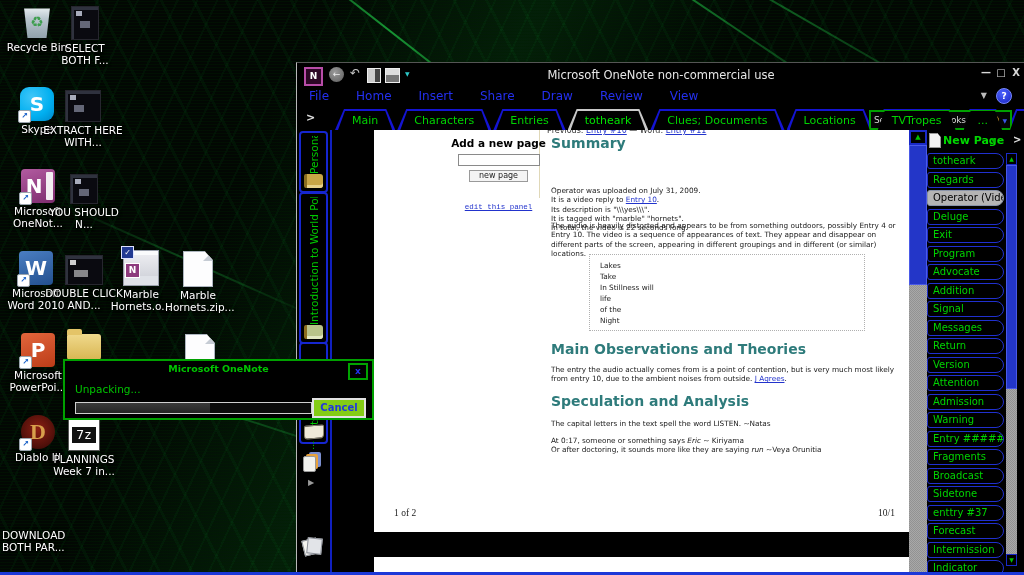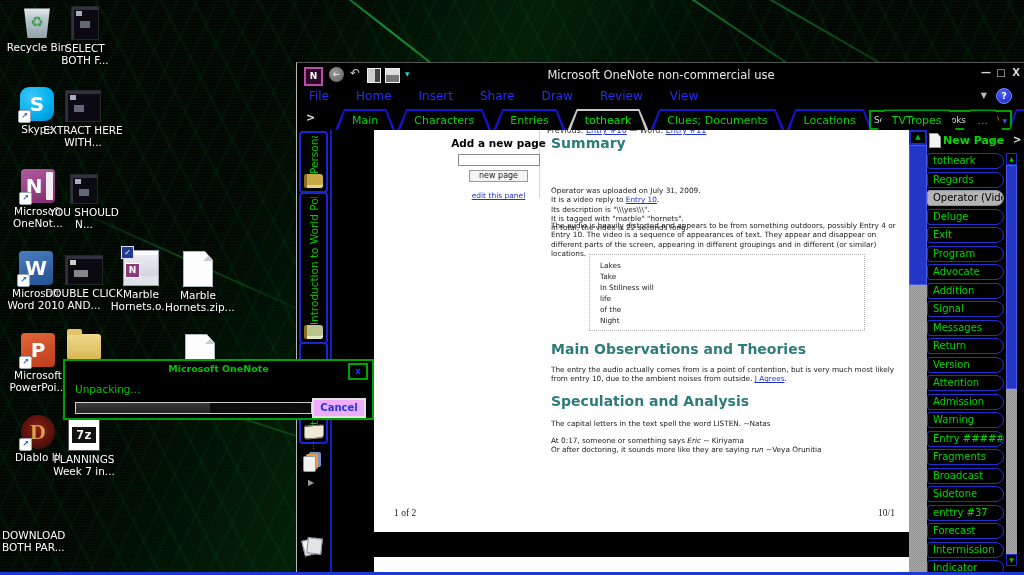"edit this panel" #addpanel .aplink { font-family: none -> Liberation Mono, monospace; margin-top: 9px -> 21px }
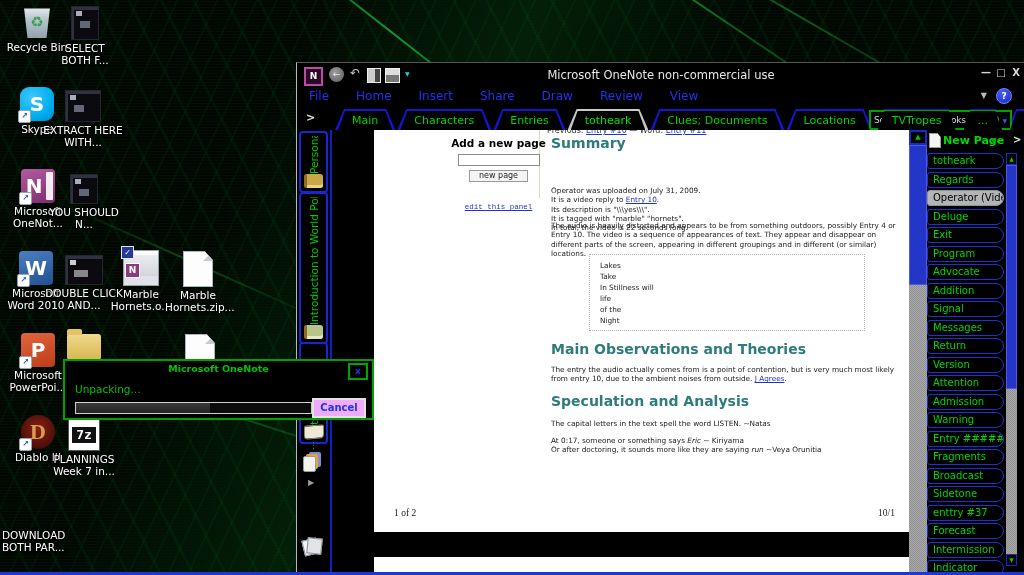"Cancel" #dialog .dcancel { background: #f0abfc -> #84cc16 }
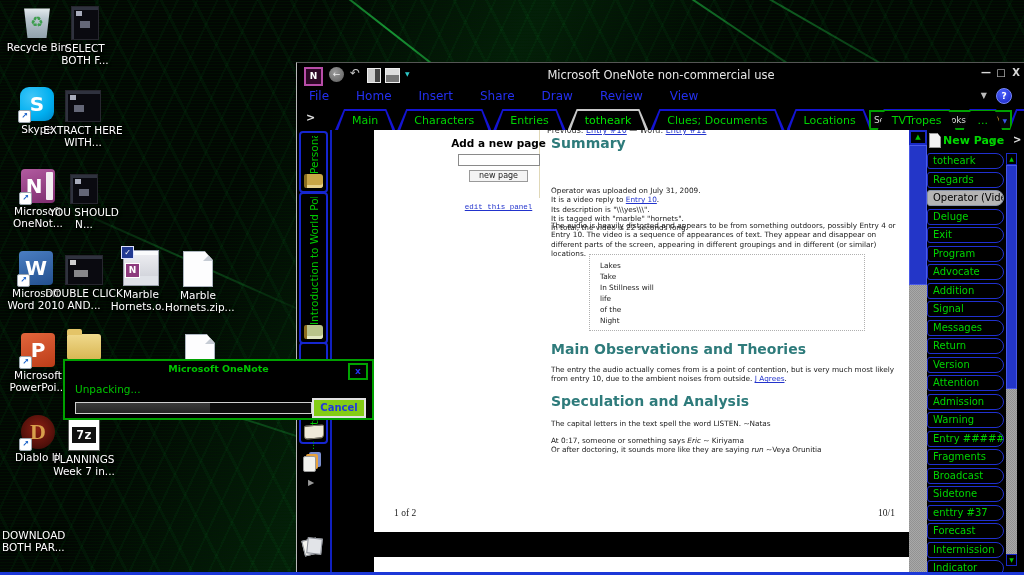"7z" .ico-7z .zbox { font-weight: bold -> normal }
